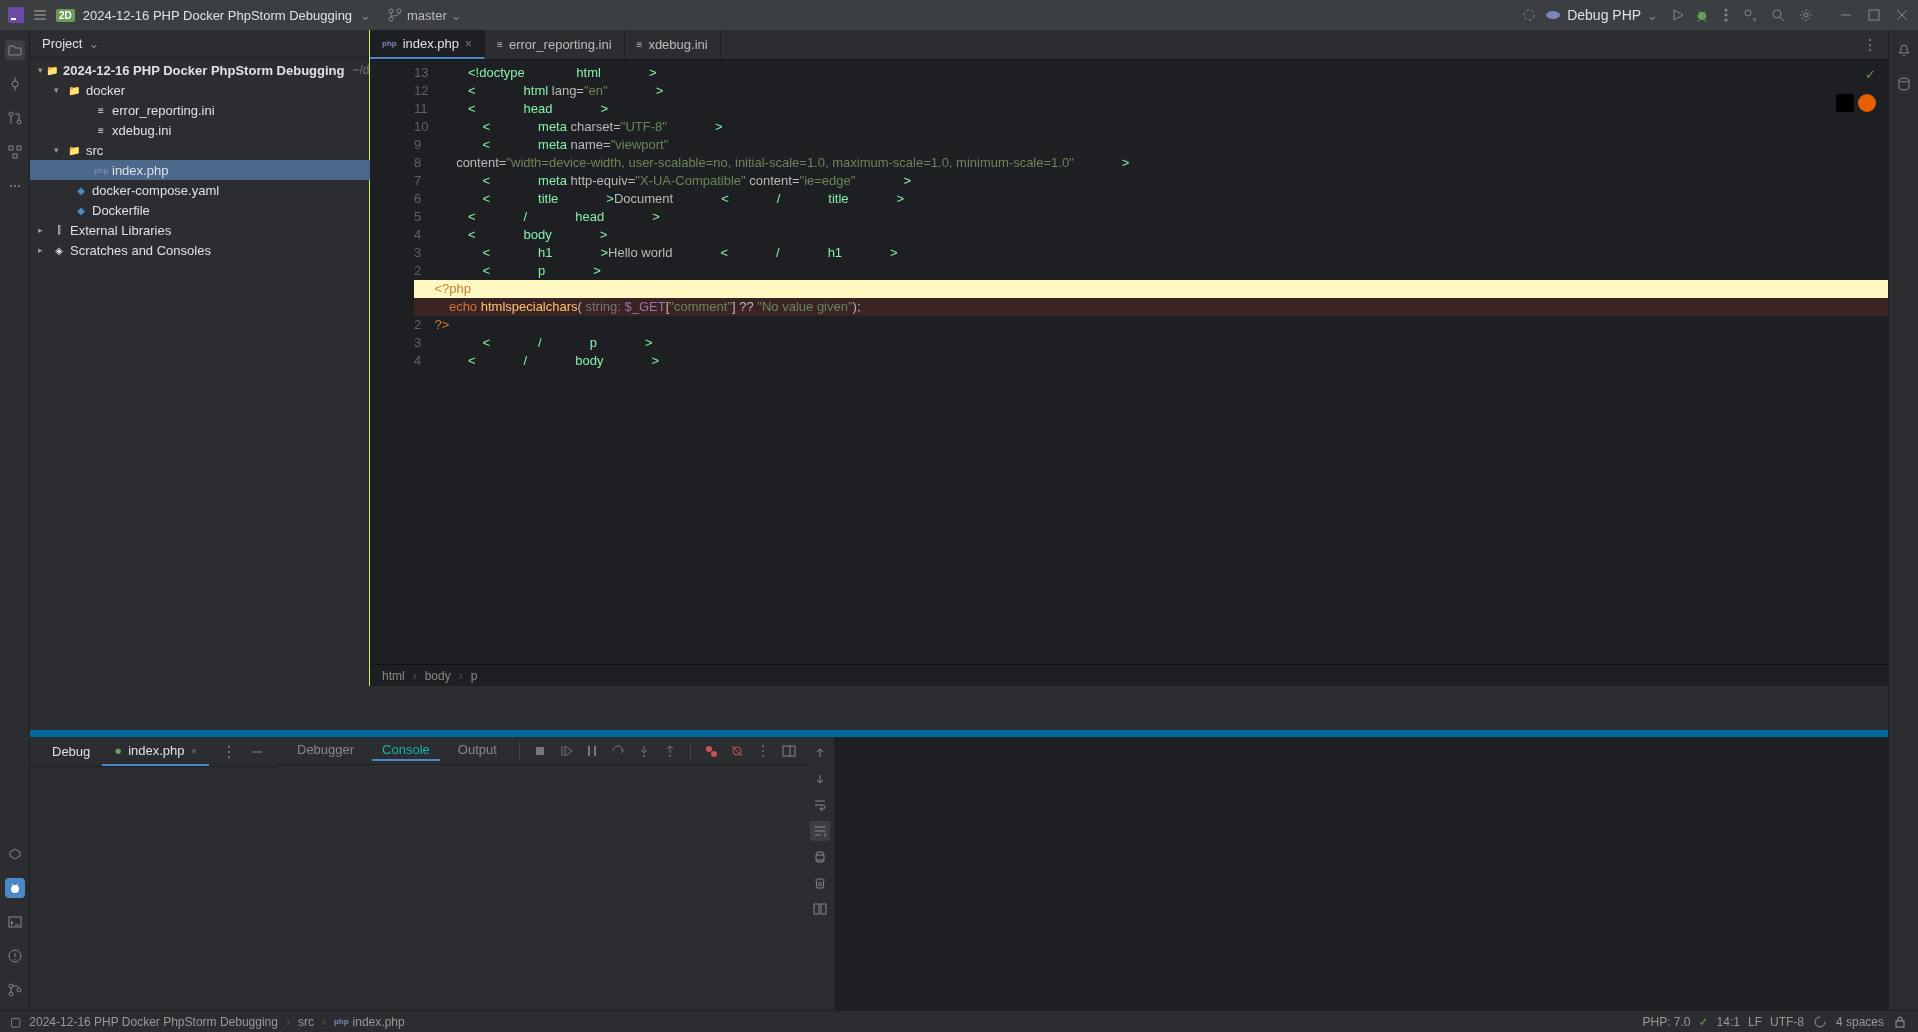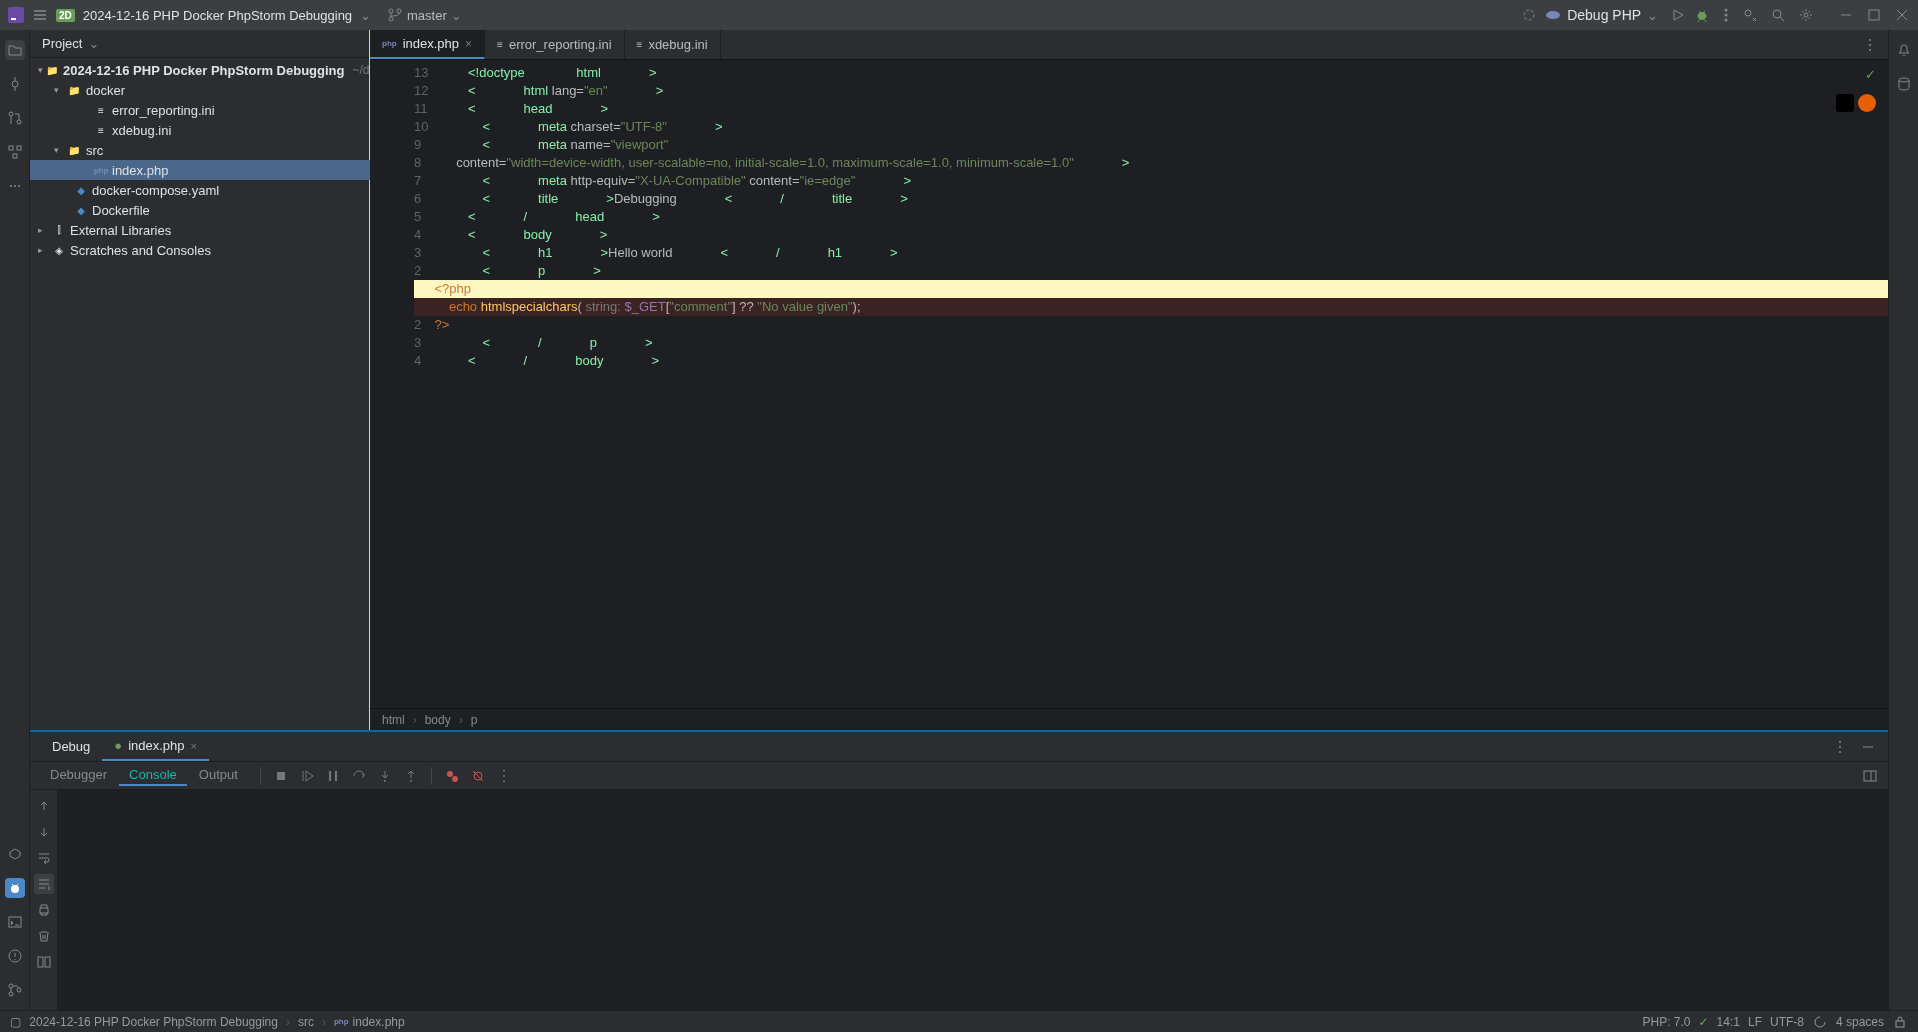"Debugging" span.tok-txt { text: Debugging -> Document }
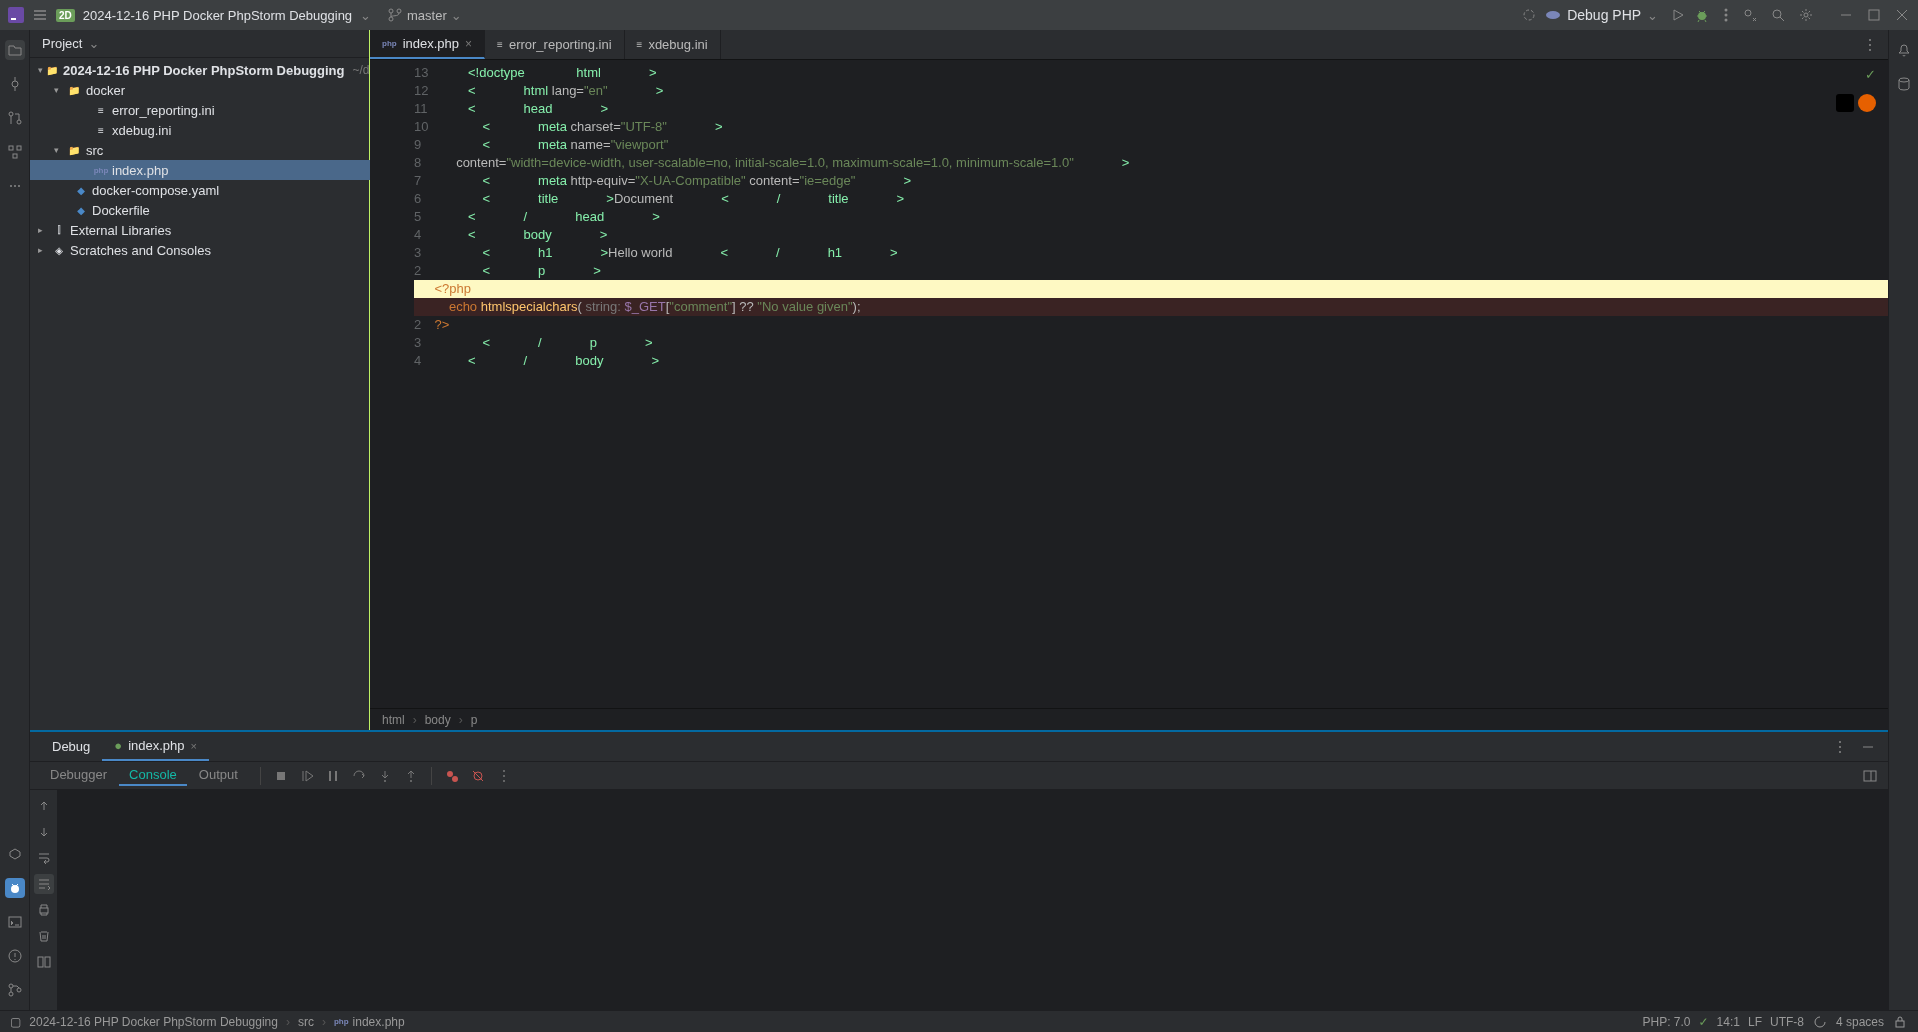"Debug" .debug-panel { border-top: 2px solid #0369a1 -> 7px solid #0369a1; flex-direction: column -> row; margin-top: none -> 44px }
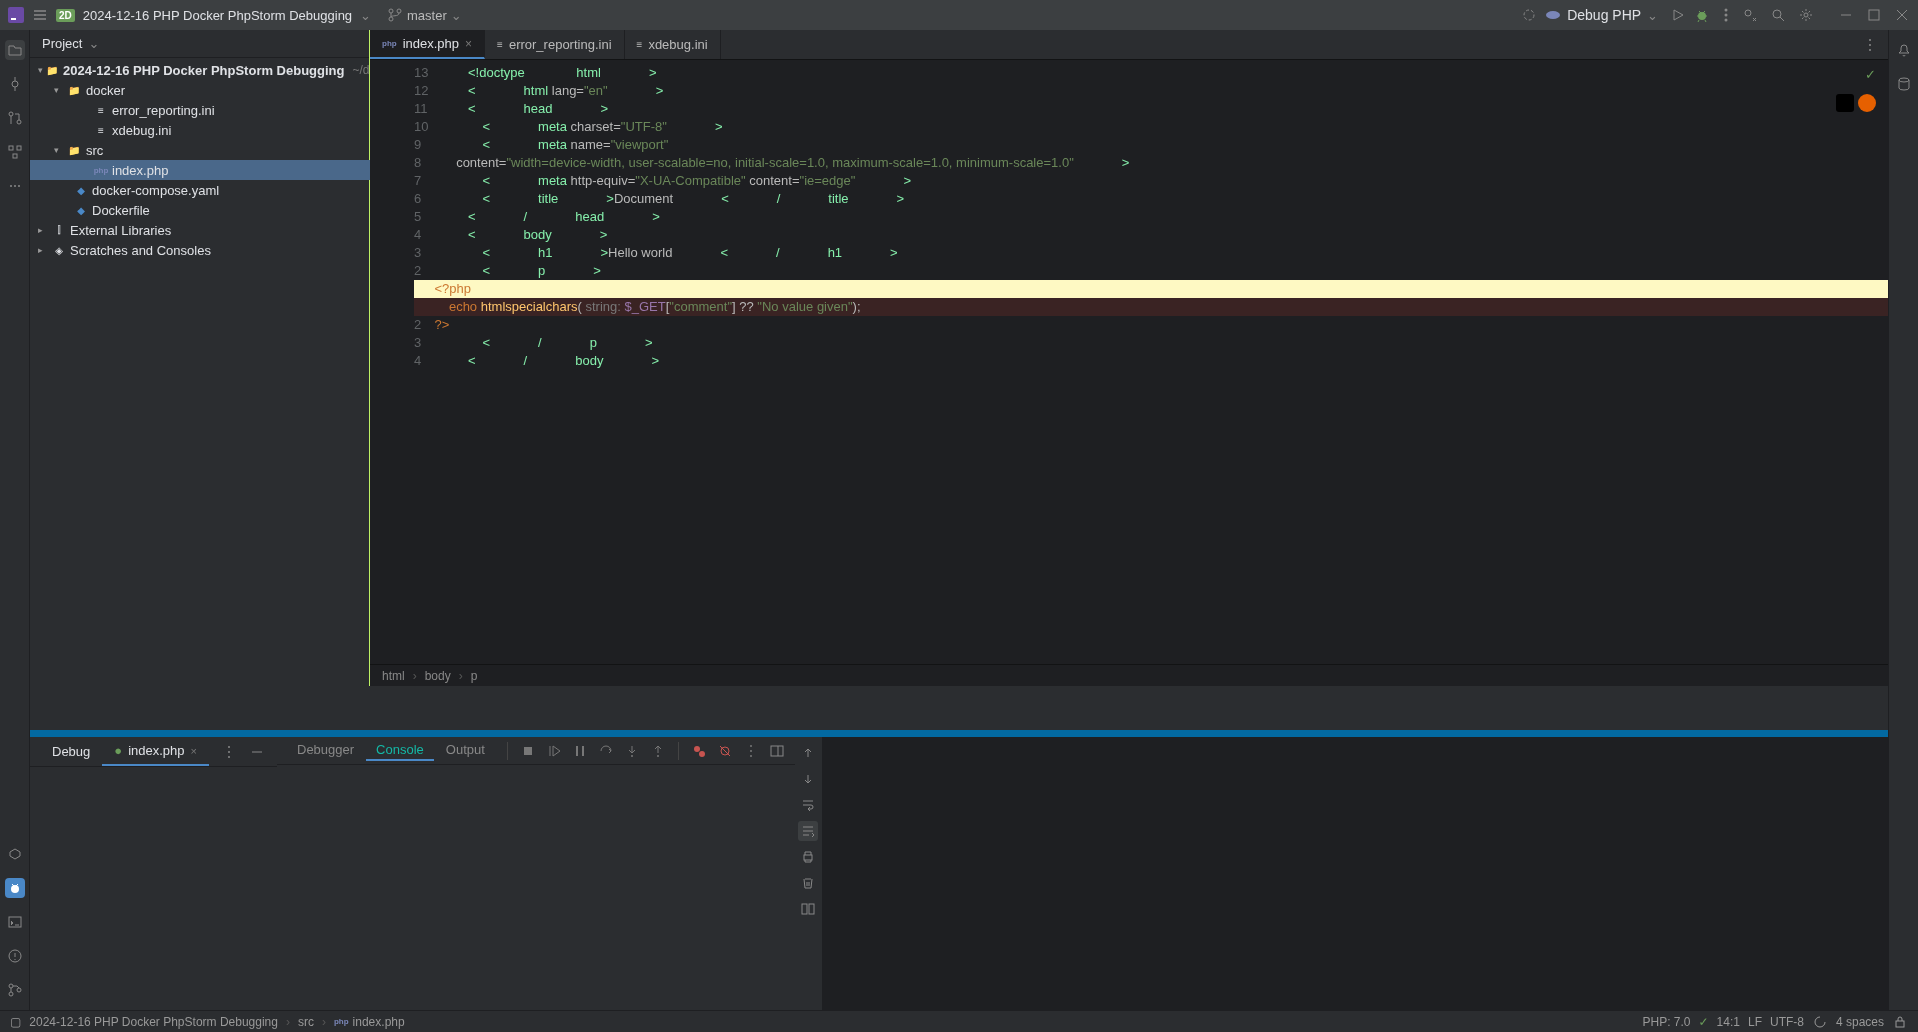"Debugger" .dp-sub { gap: 2px -> 8px }
